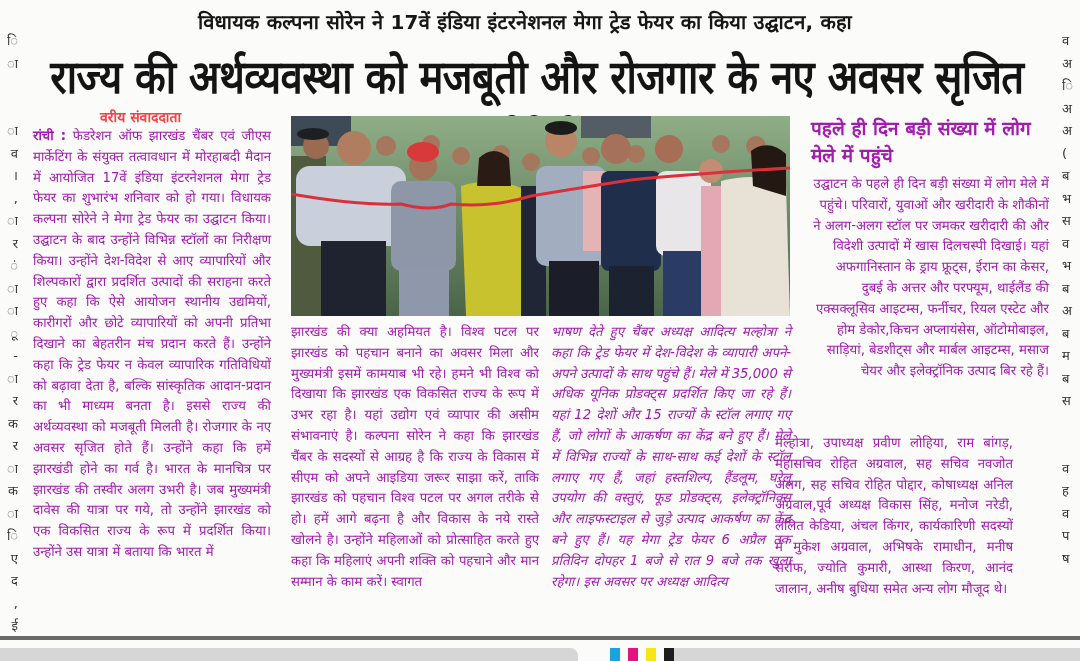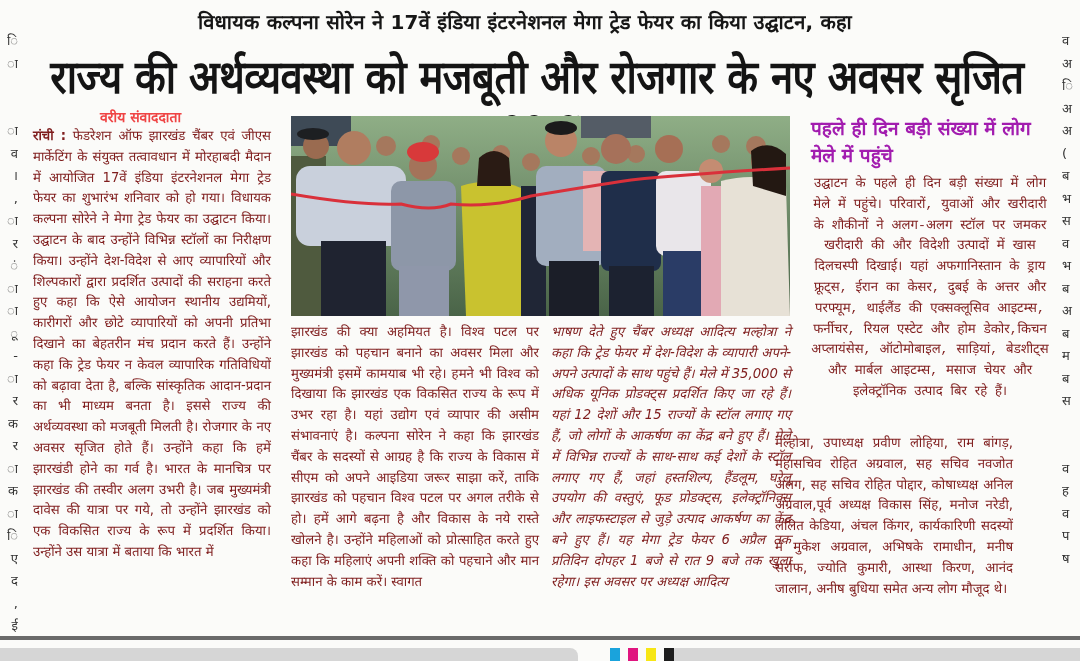"रांची : फेडरेशन ऑफ झारखंड" .col { color: #7f1d1d -> #a21caf }
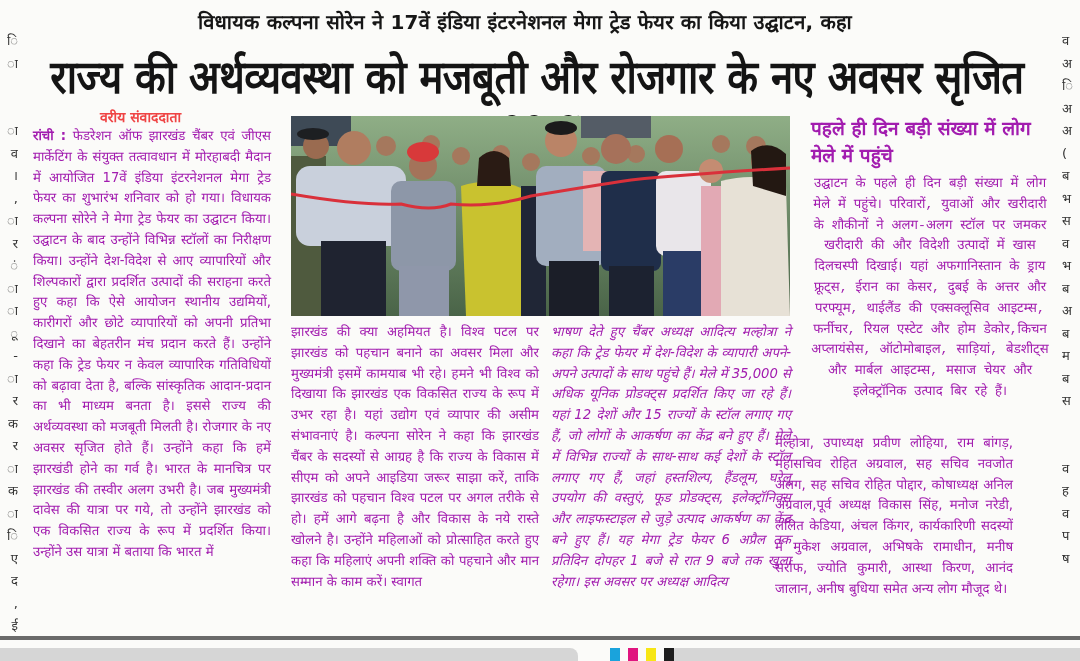"उद्घाटन के पहले ही दिन" .col4a { font-family: Liberation Mono, monospace -> none; text-align: center -> right }
